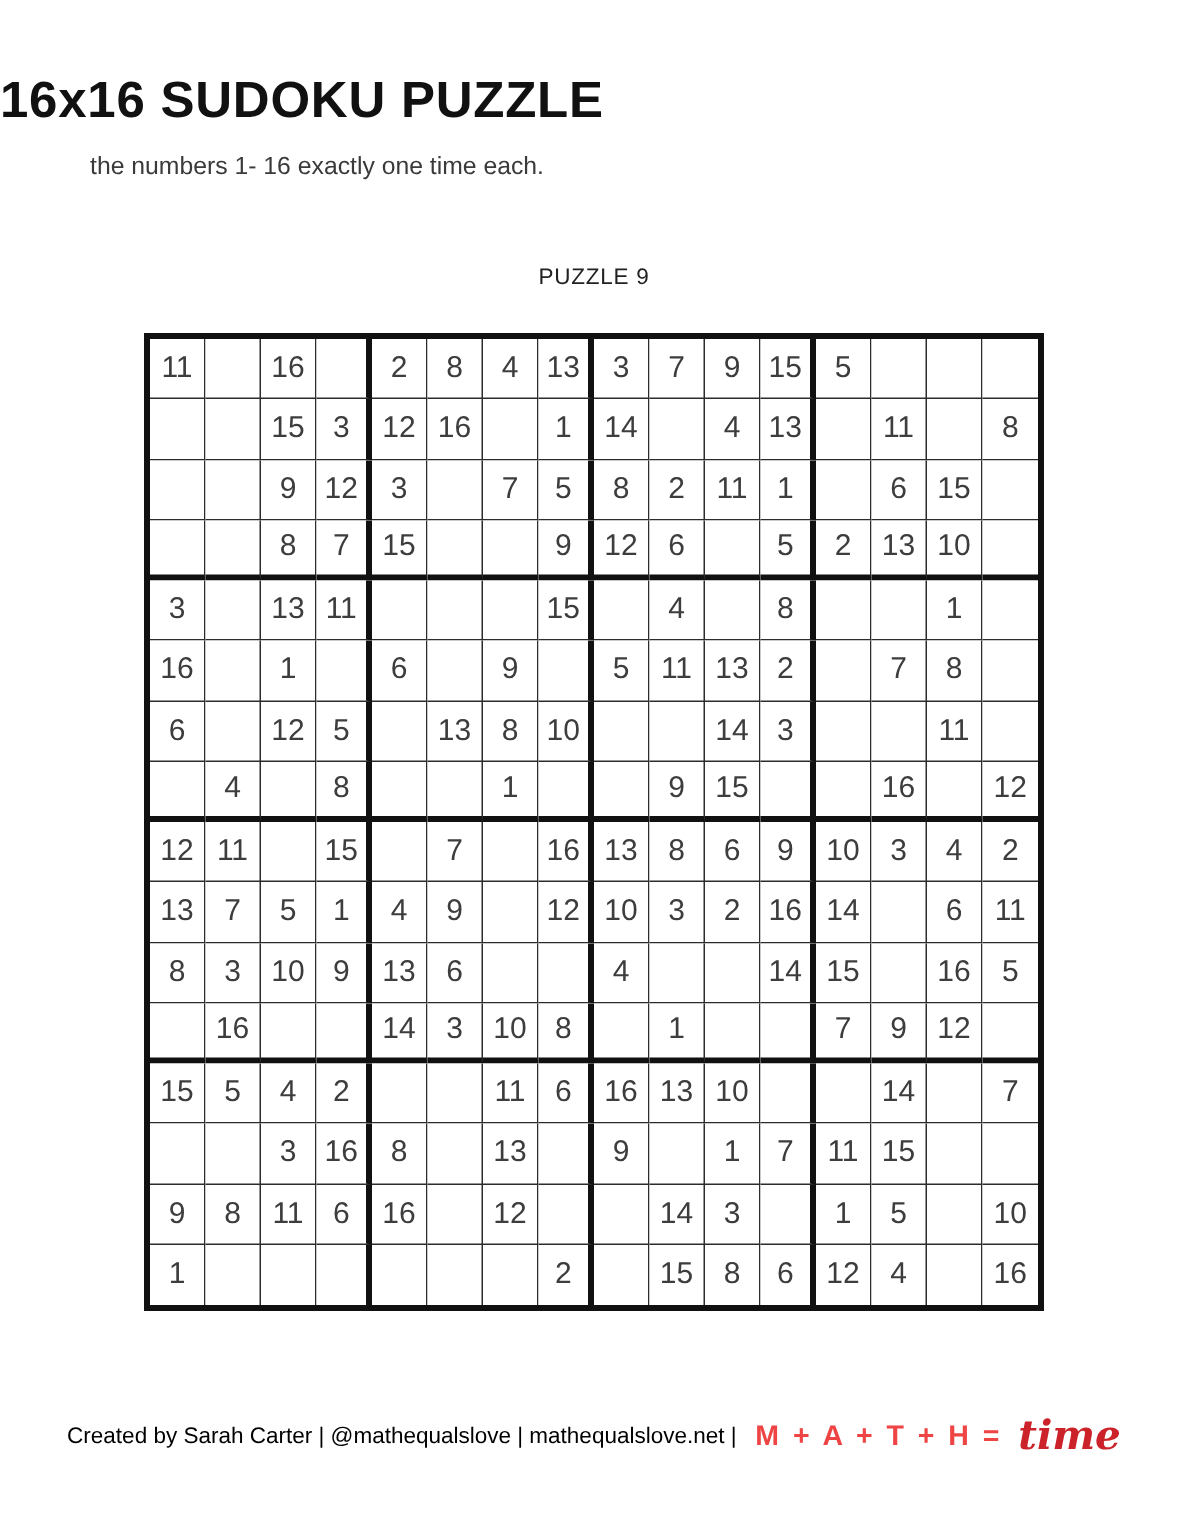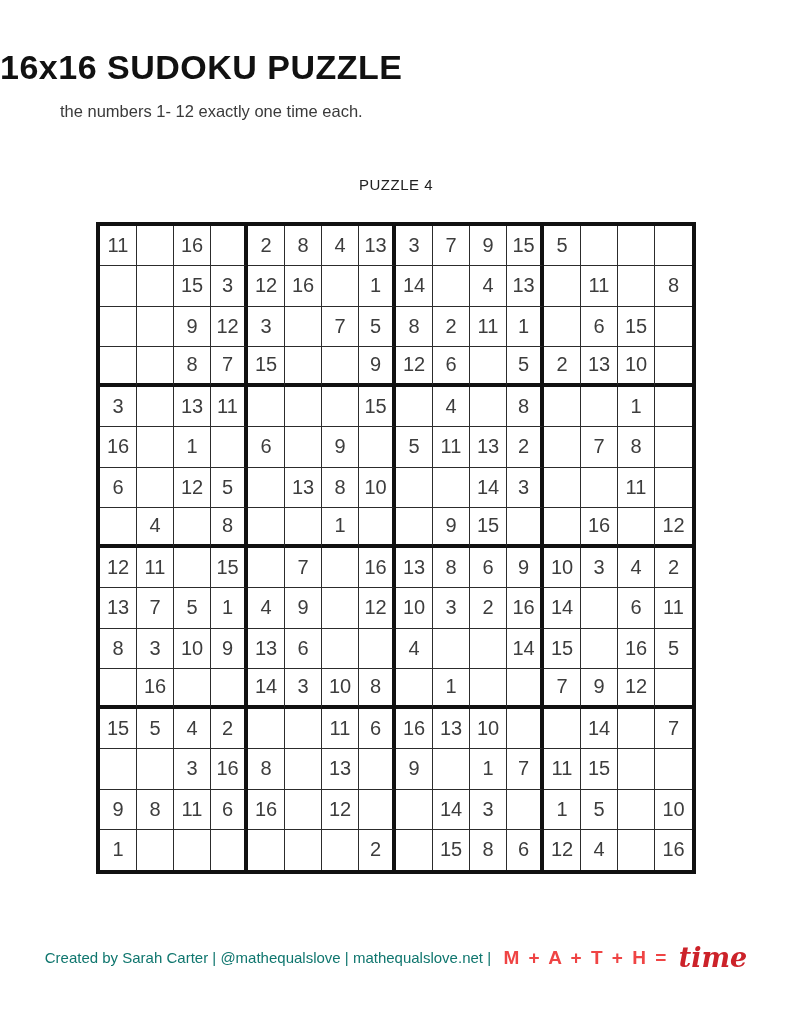"the numbers 1- 12 exactly" div { text: 12 -> 16 }
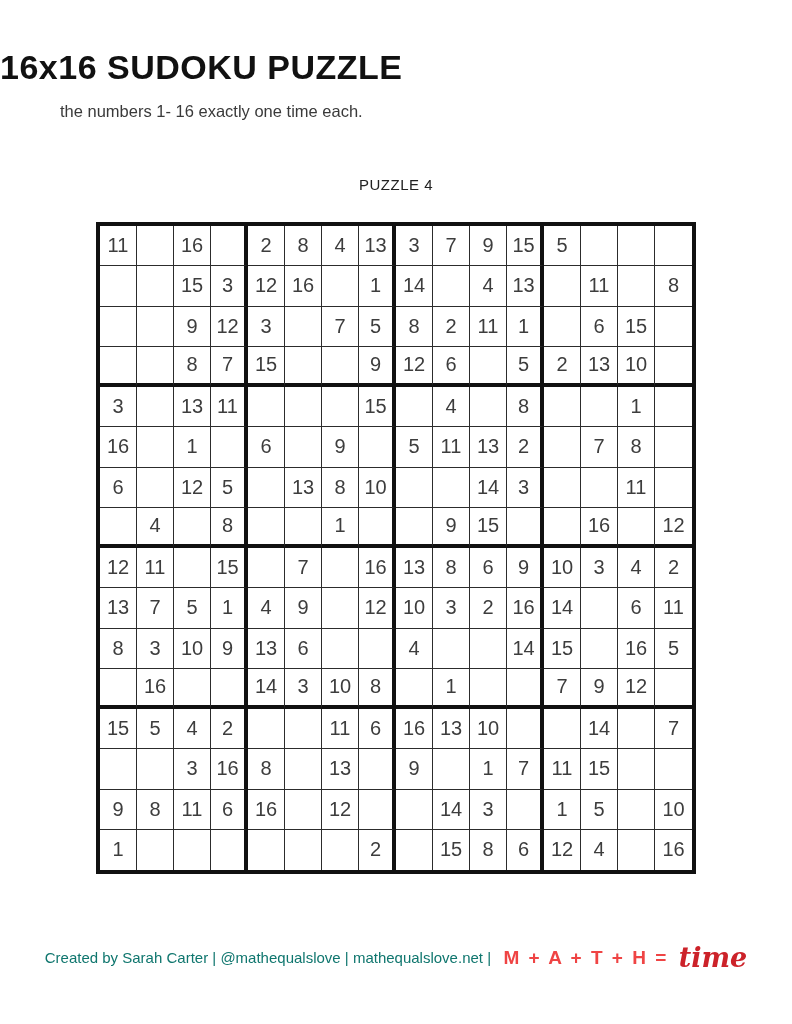"PUZZLE 4" div.puzzle-label { text: 4 -> 9 }
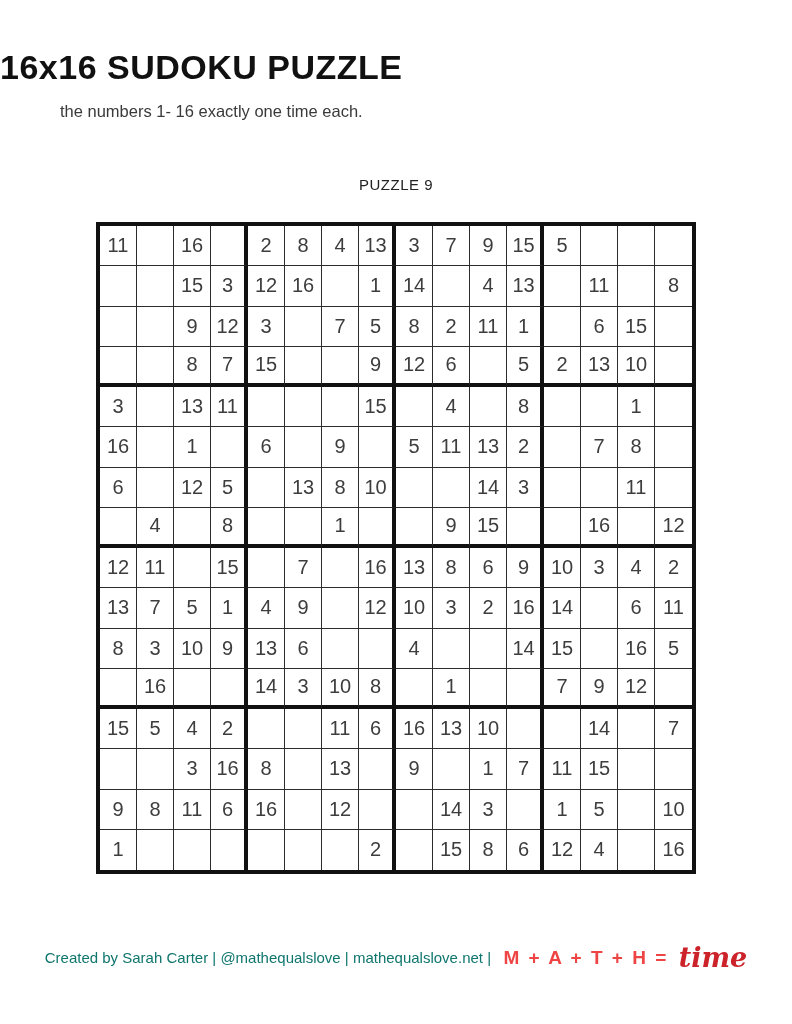"Created by Sarah Carter |" .footer .credit { color: #0f766e -> #000000 }
